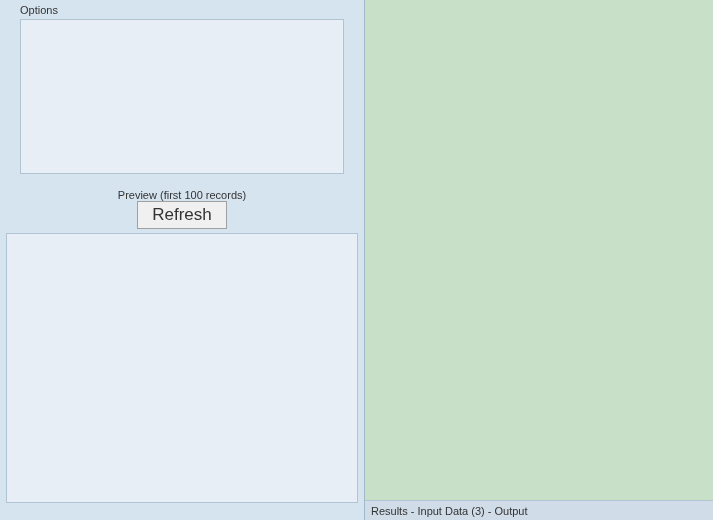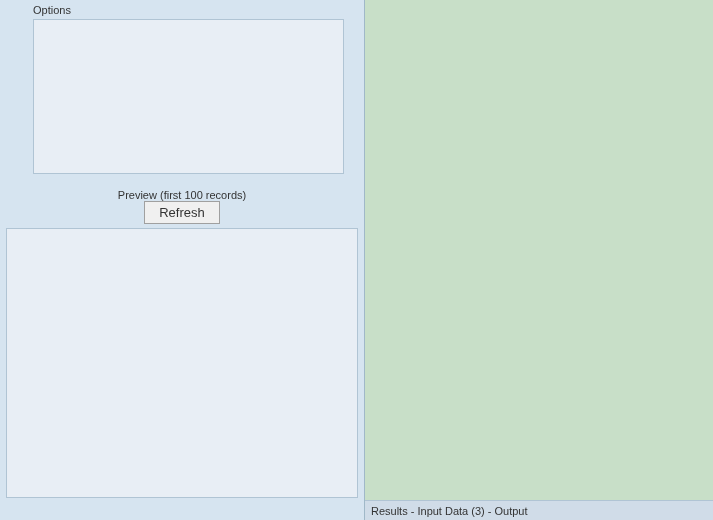"Options" .options-section { margin-left: 13px -> none }
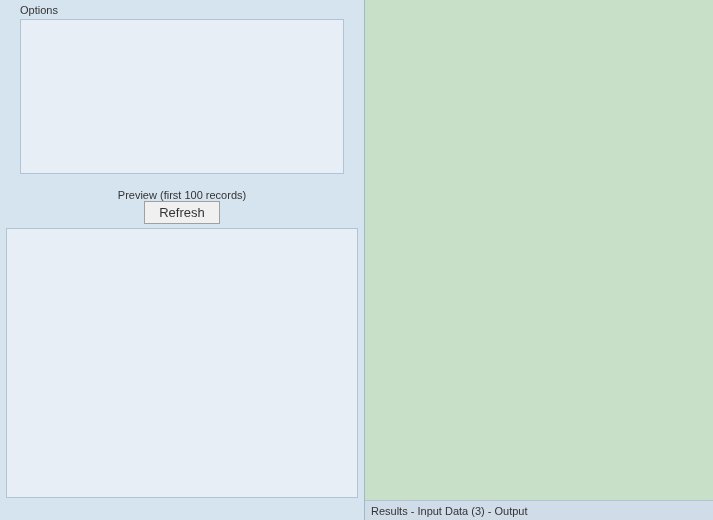"Refresh" .refresh-button { font-size: 13px -> 17px }
